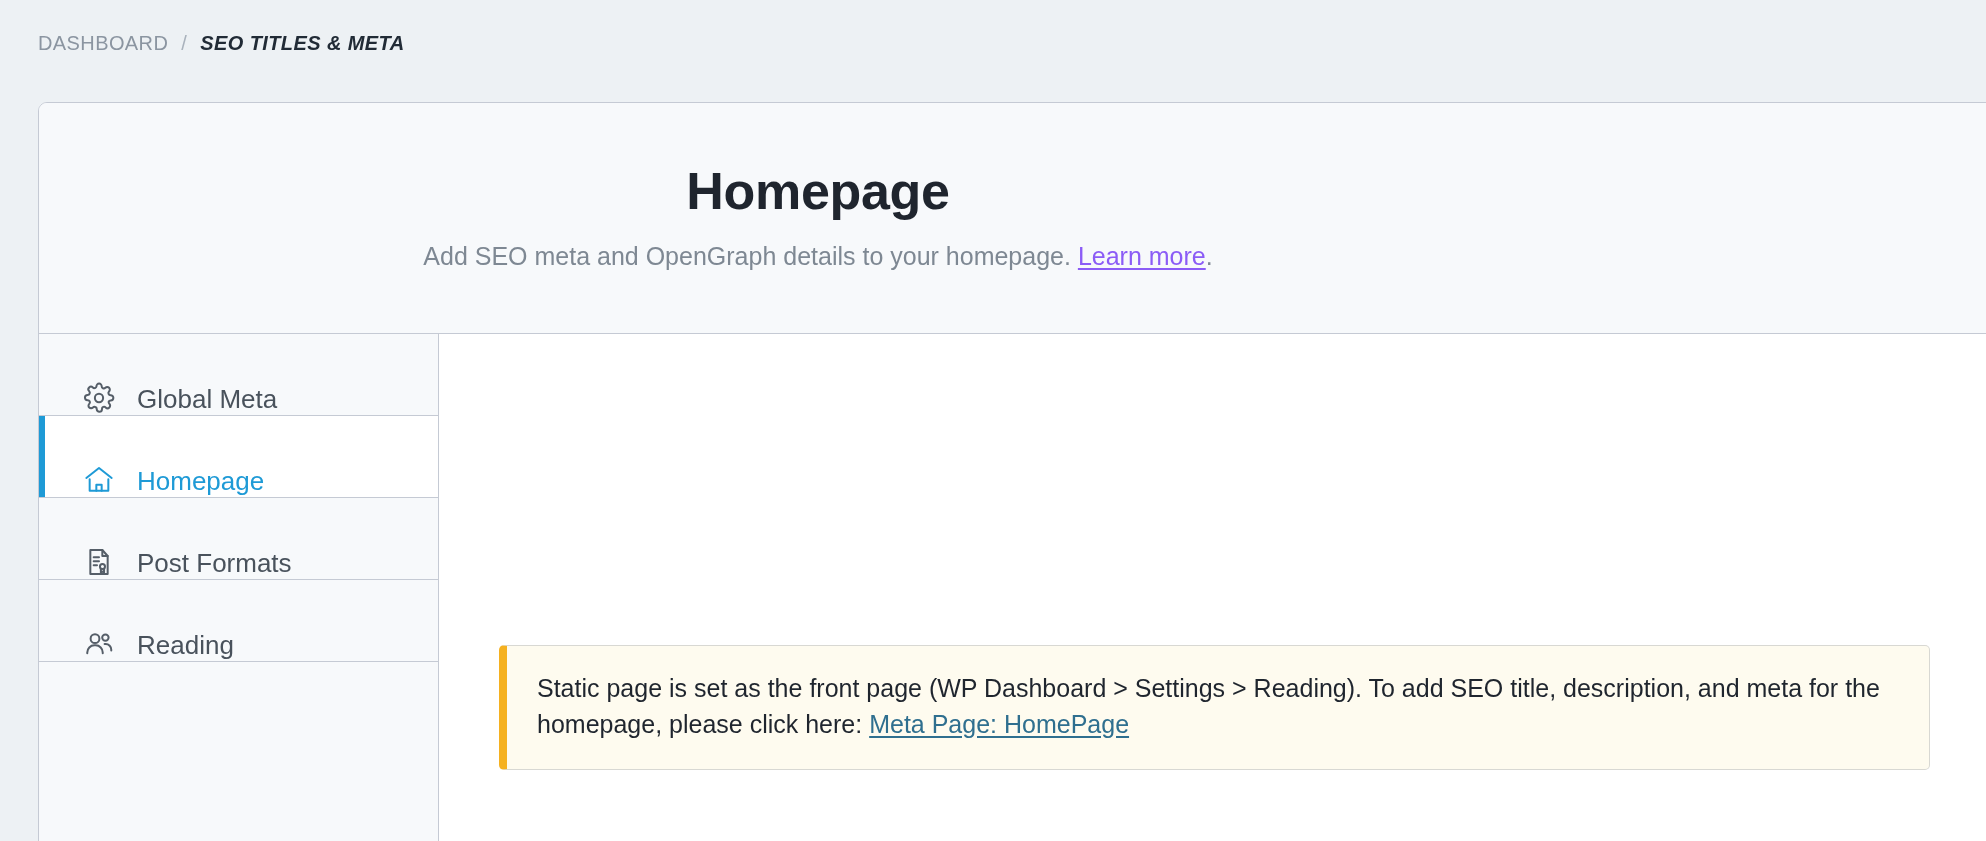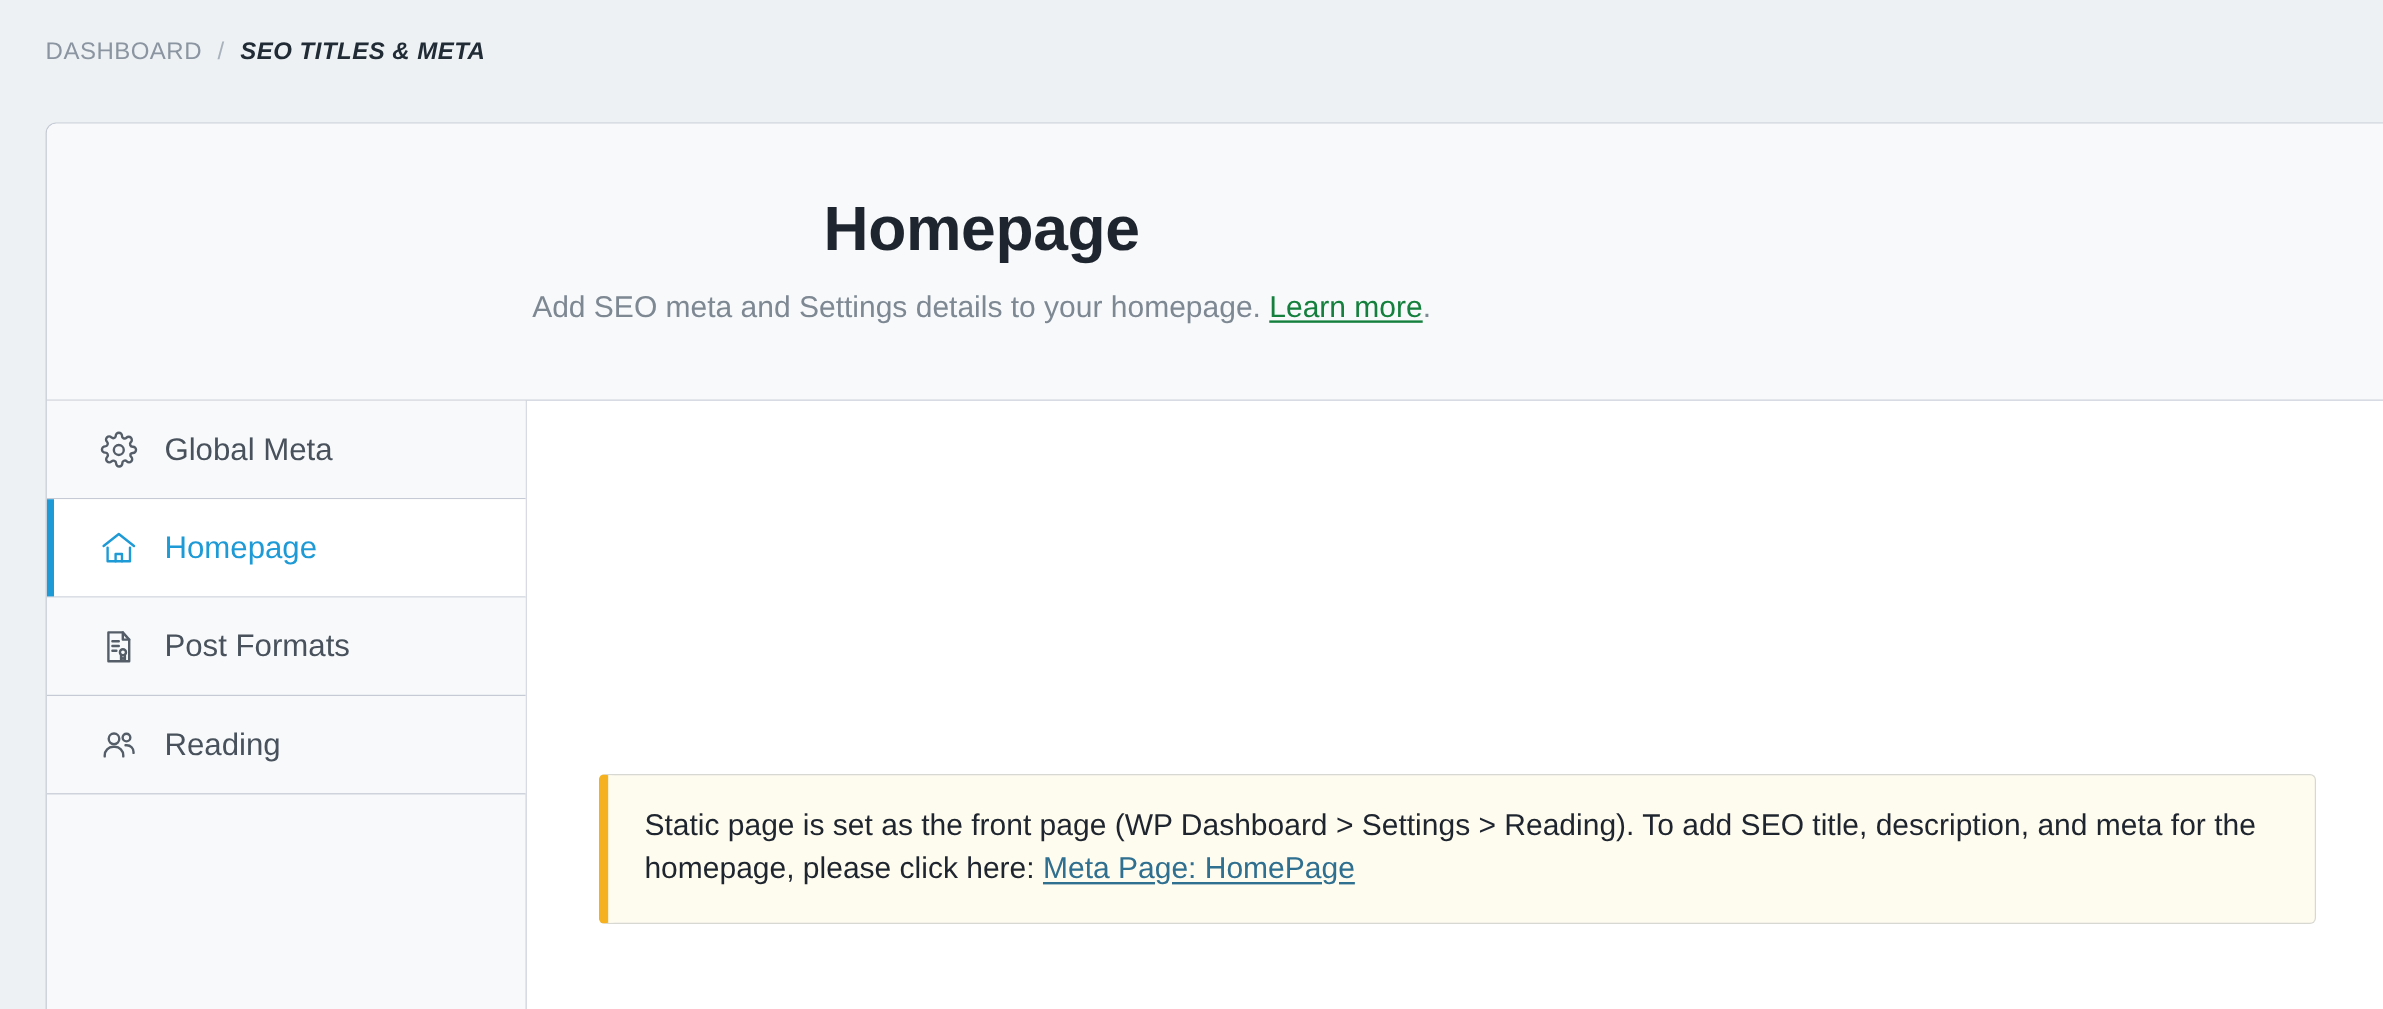"Add SEO meta and Settings" span { text: Settings -> OpenGraph }
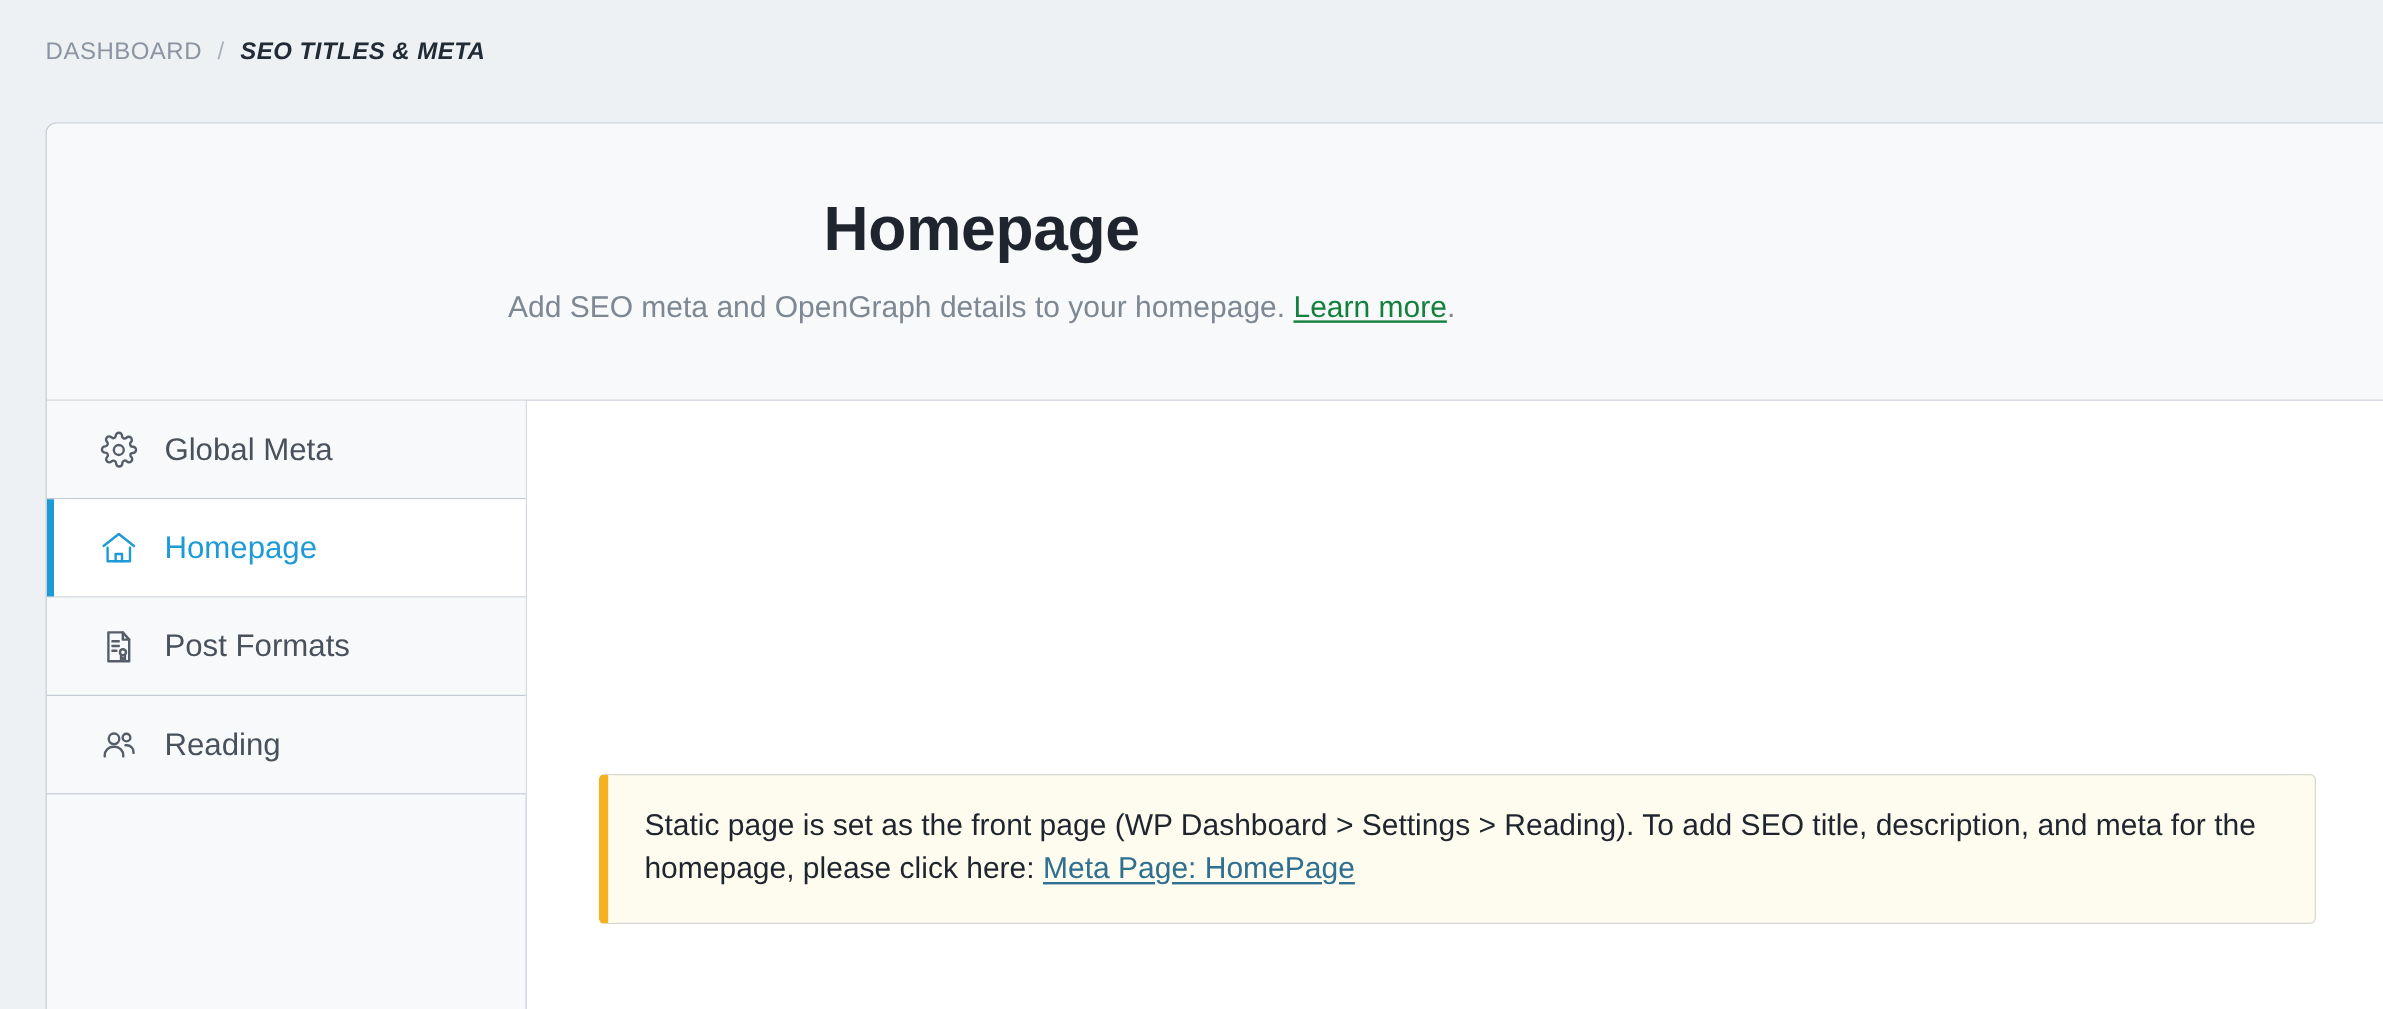"Learn more" .panel-subtitle a { color: #15803d -> #8b5cf6 }
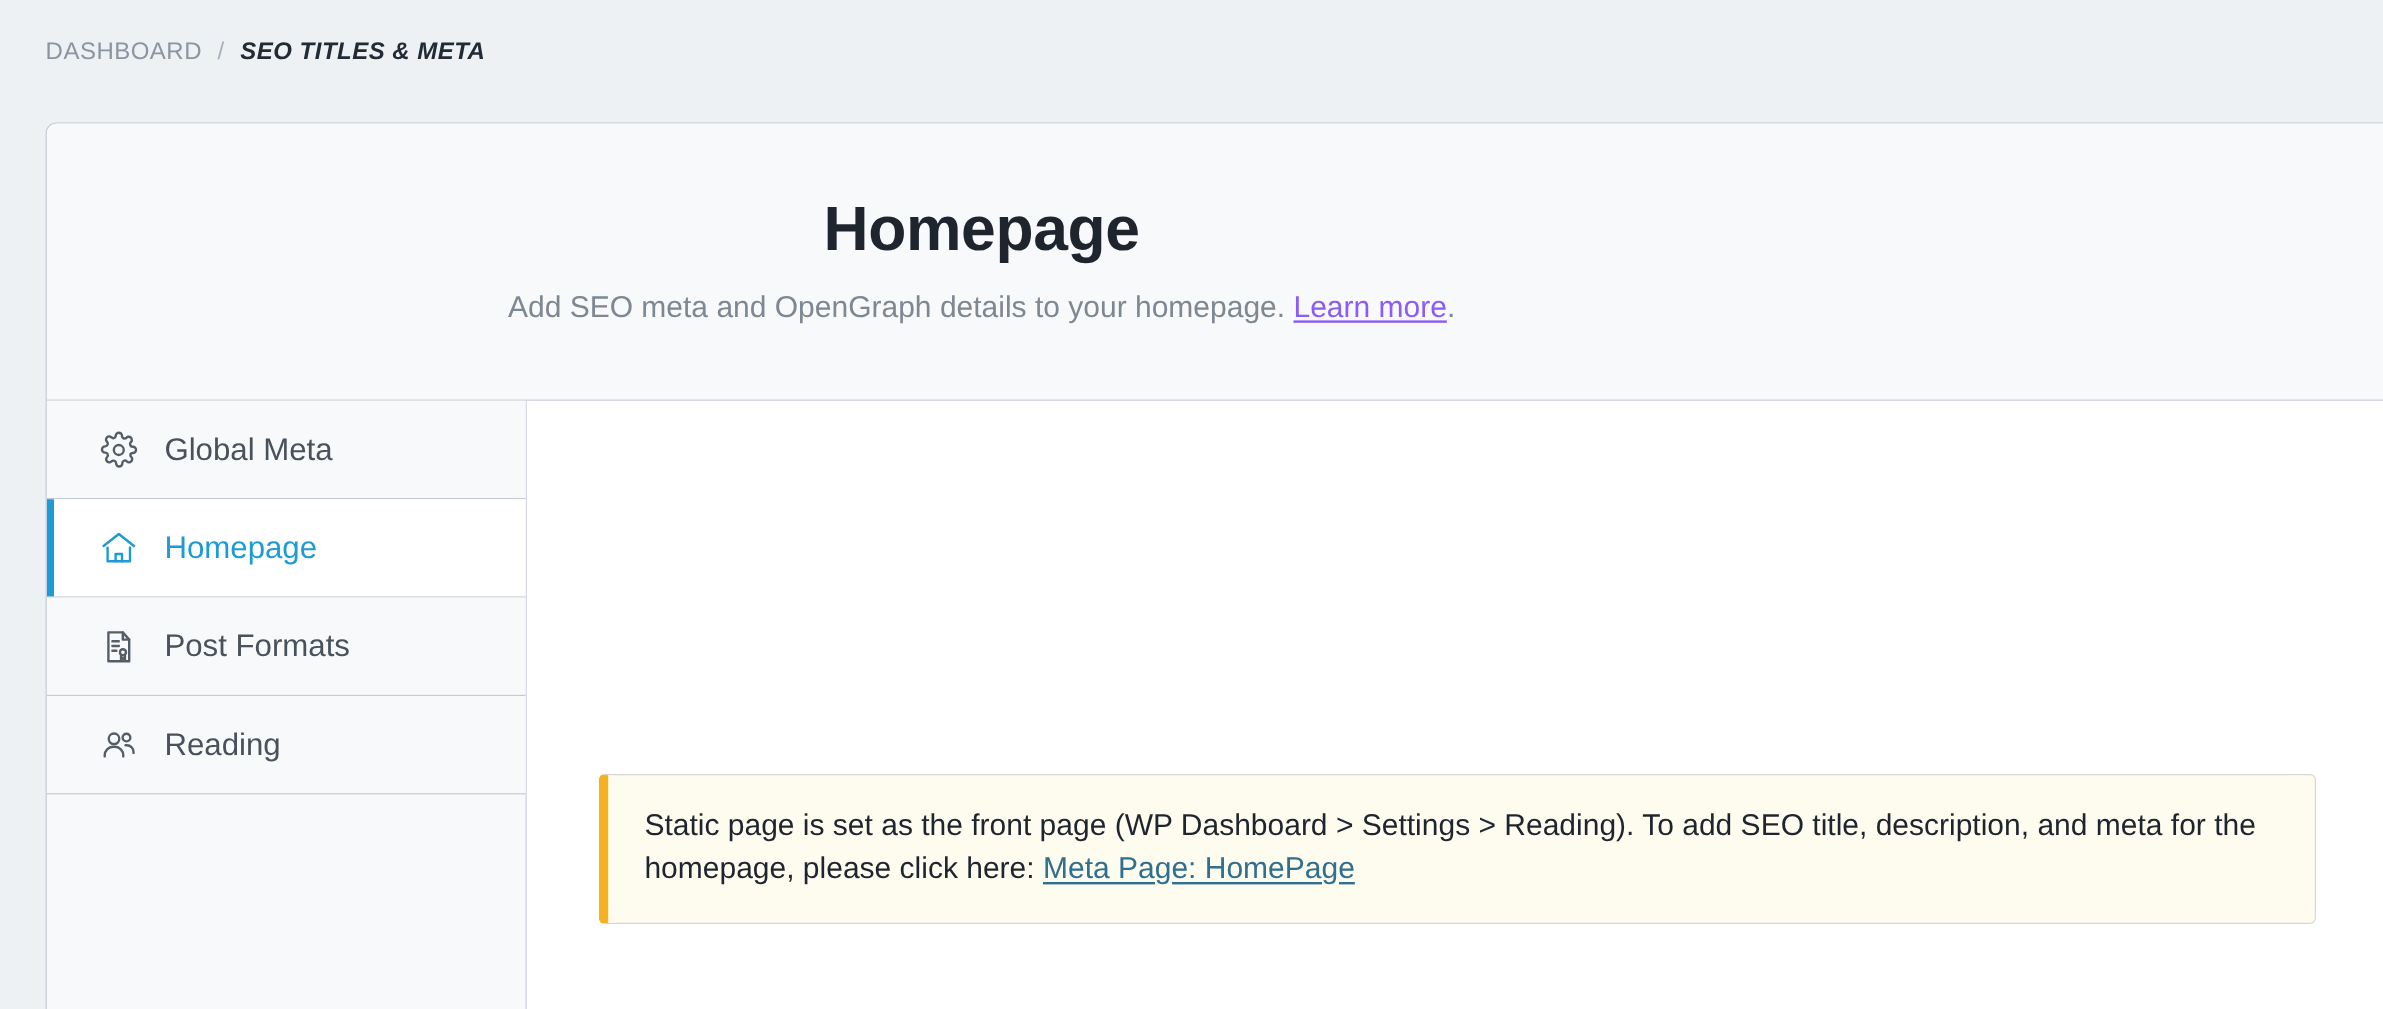"Global Meta" .side-item { align-items: center -> flex-end }
